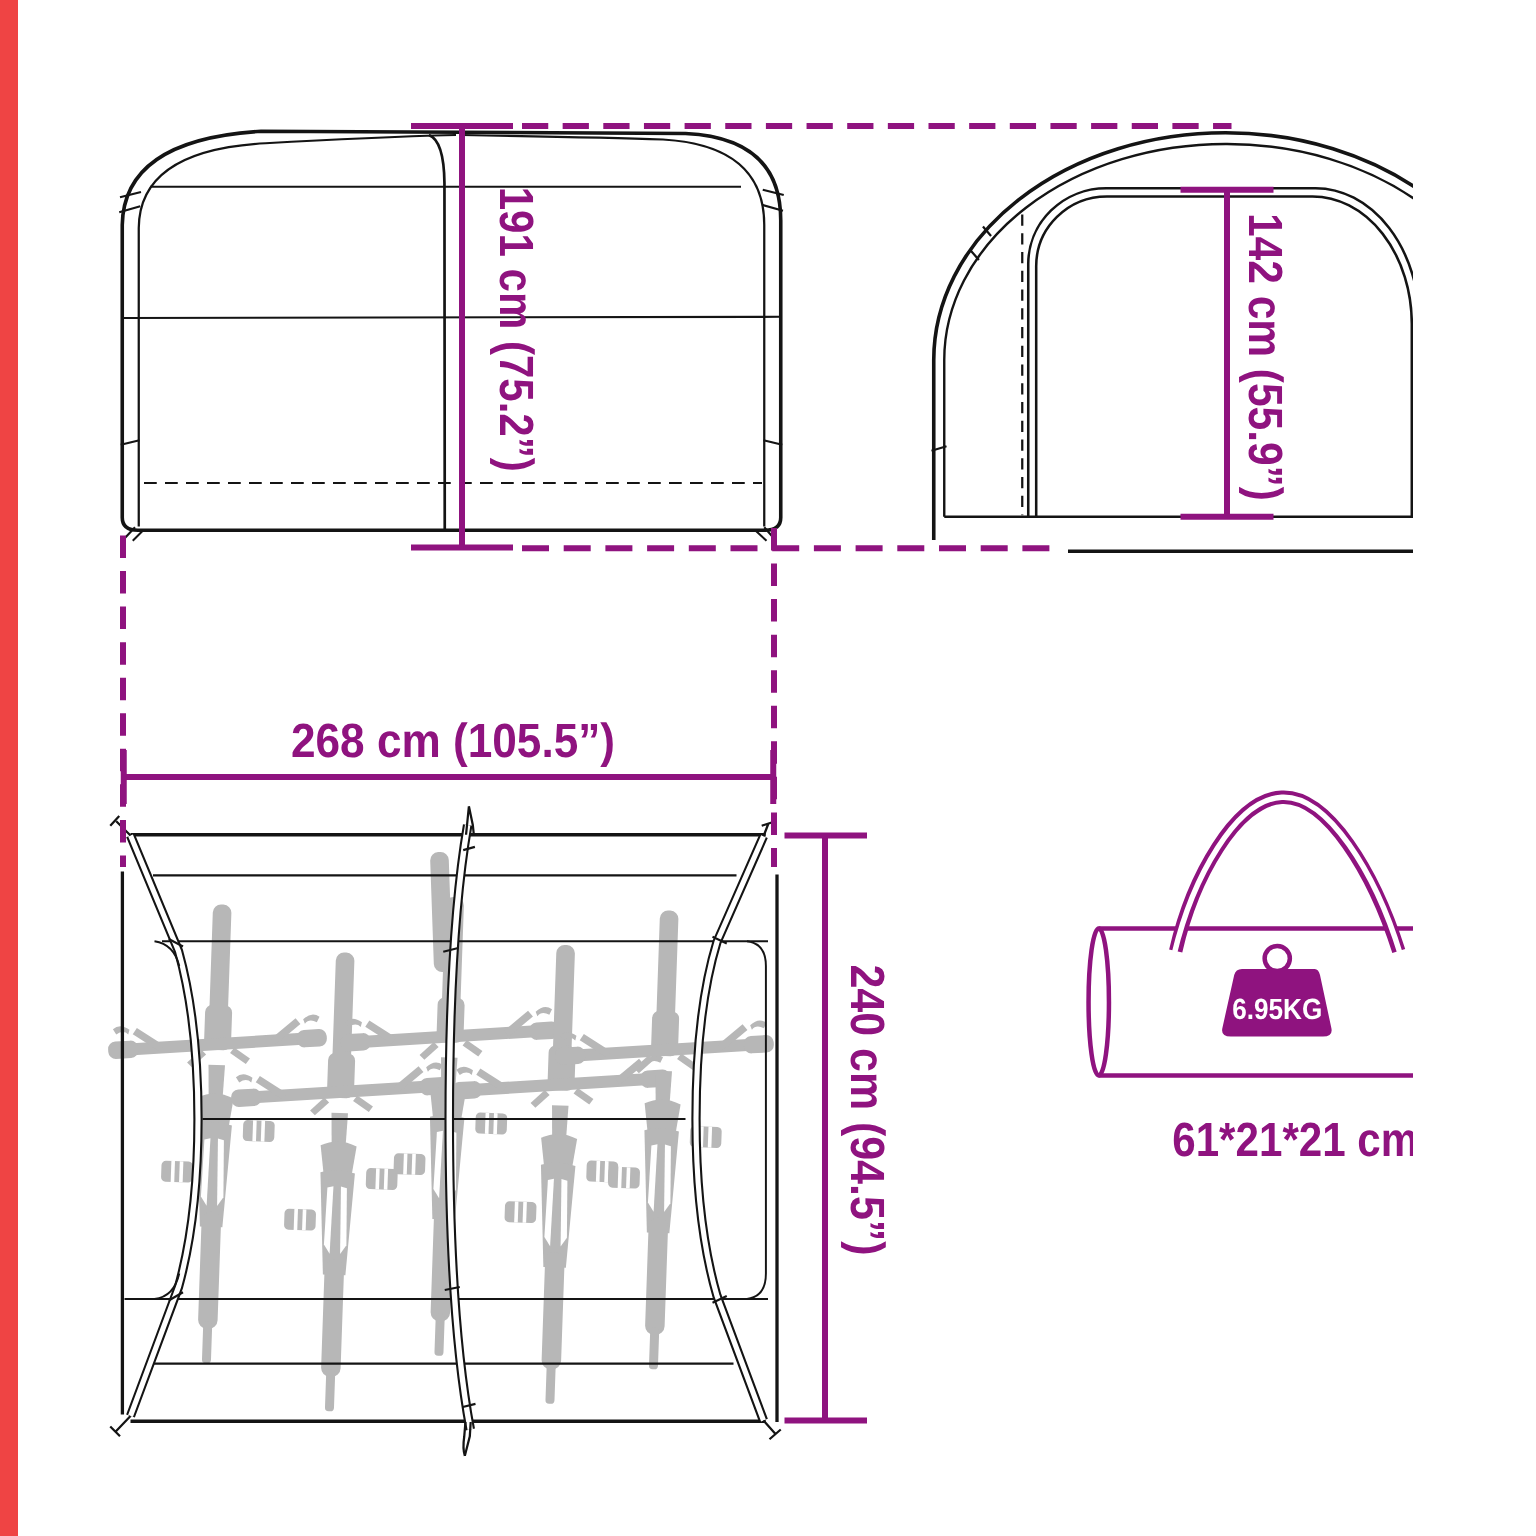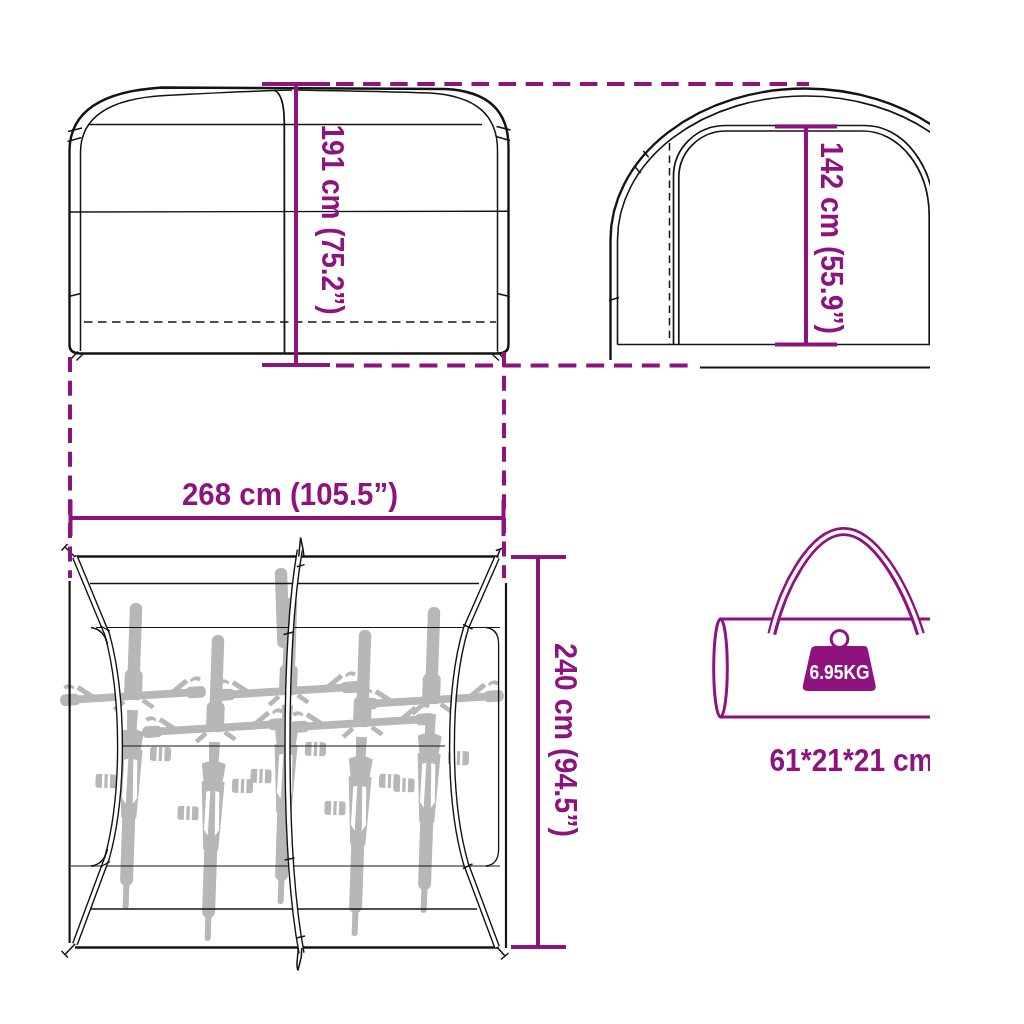"268 cm (105.5”)" .wrap { background: #14b8a6 -> #ef4444; padding-left: none -> 12px }
